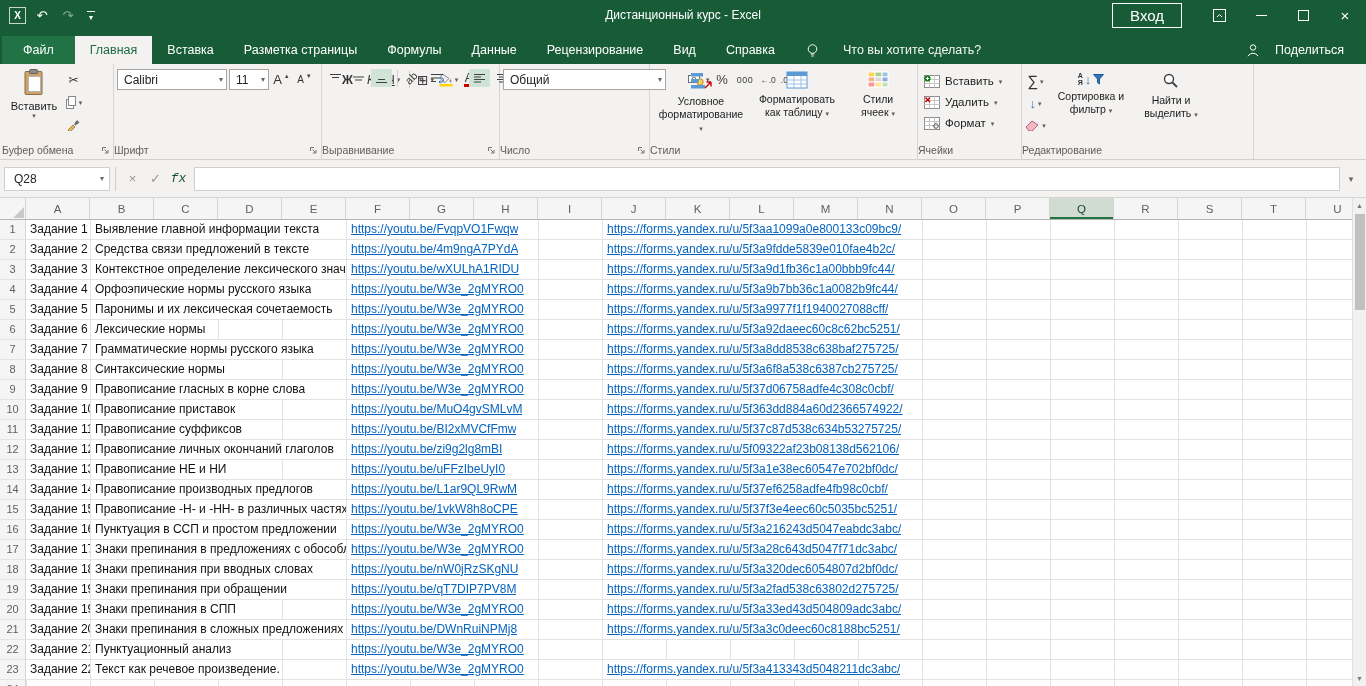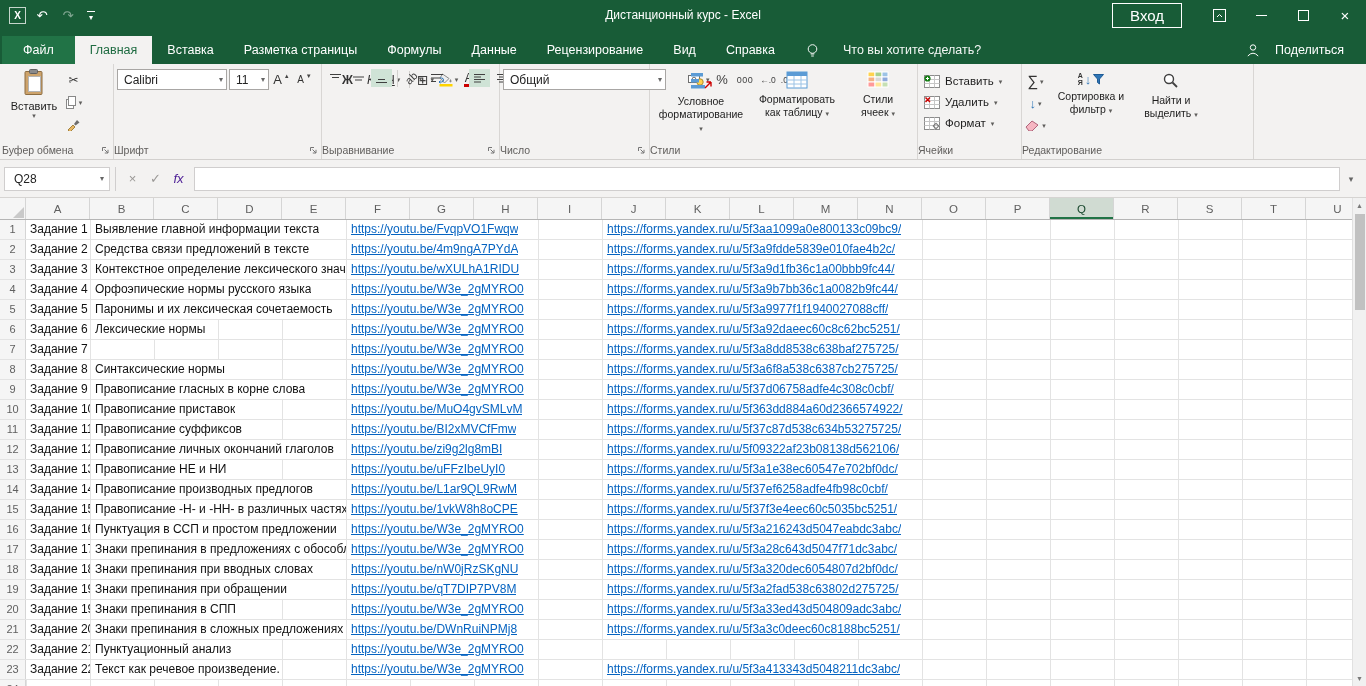"fx" .fxb { color: #4c1d95 -> #14532d; font-family: Liberation Sans, sans-serif -> Liberation Mono, monospace }
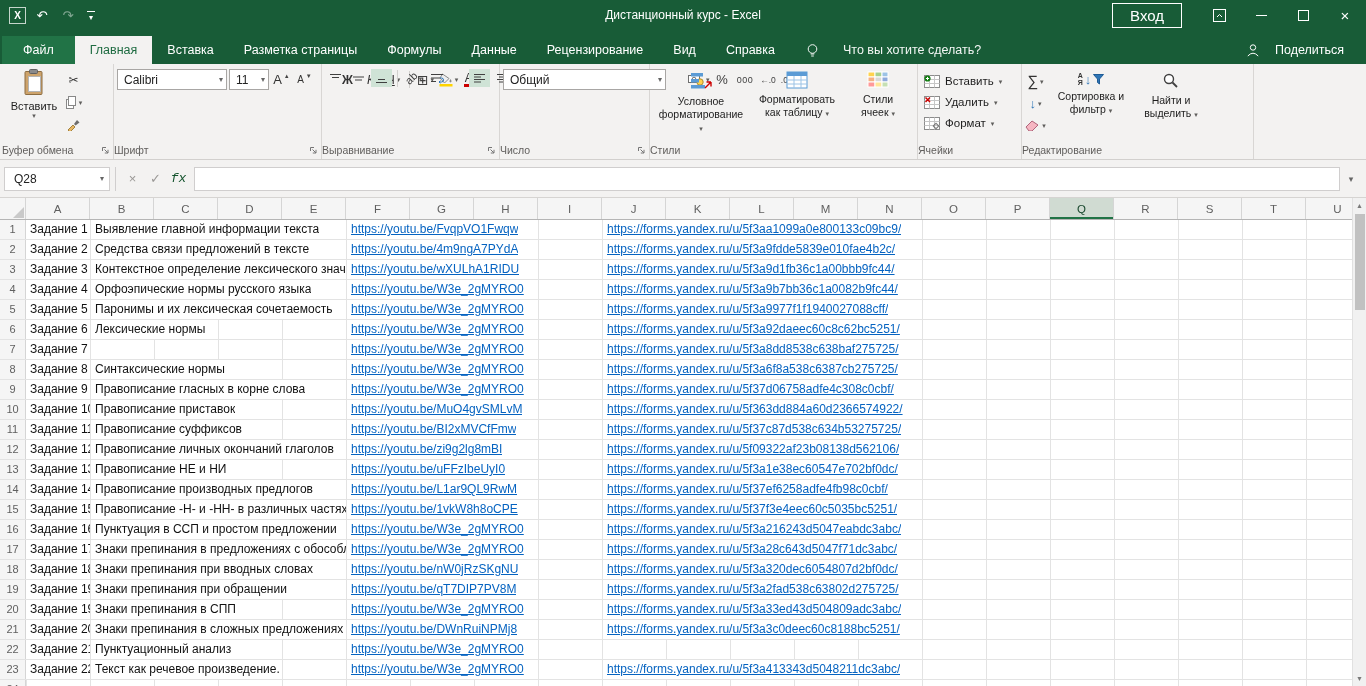"Грамматические нормы русского языка" div.cell { html: none -> <div>Грамматические нормы русского языка</div> }
